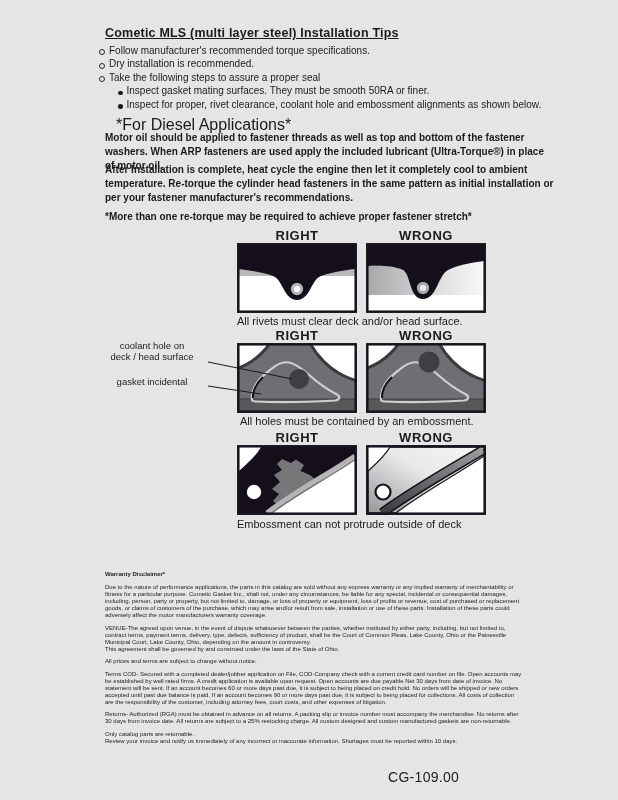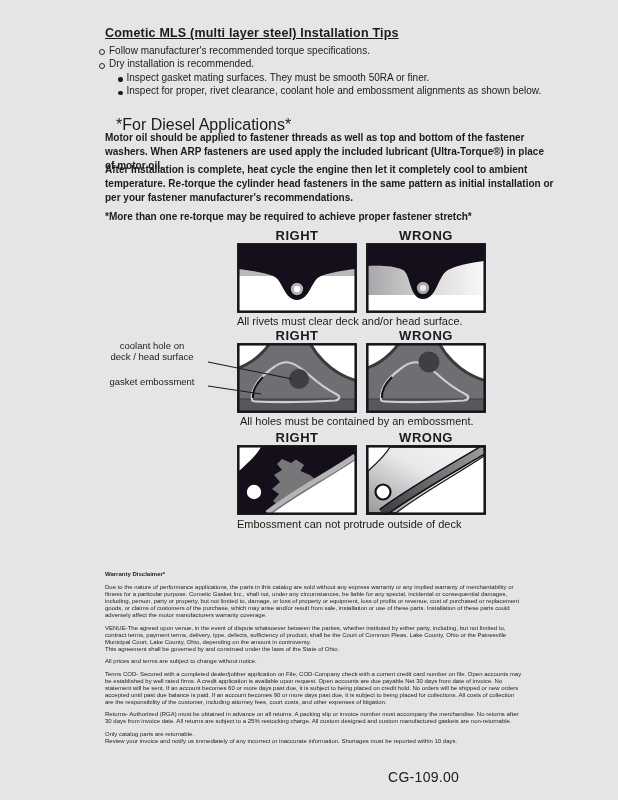"Take the following steps to" div.tip { html: none -> <div> <span></span> <span>Take the following steps to assure a proper seal</span> </div> }
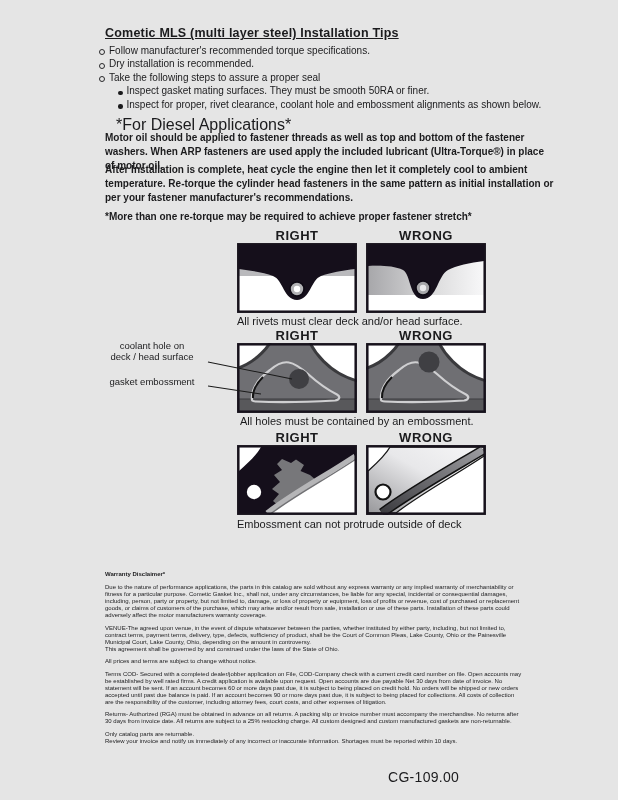"gasket embossment" div.abs { text: embossment -> incidental }
